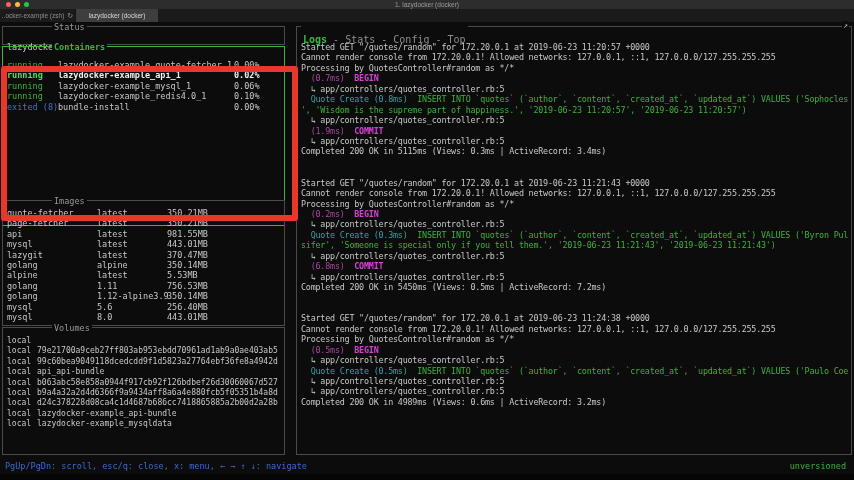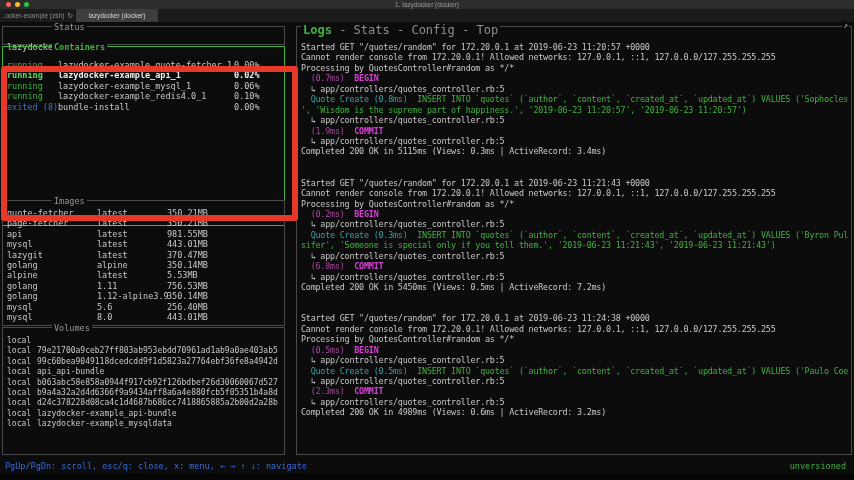"Logs - Stats - Config" .logs-header { font-size: 12px -> 10px; padding: 1px 2px -> 12px 2px }
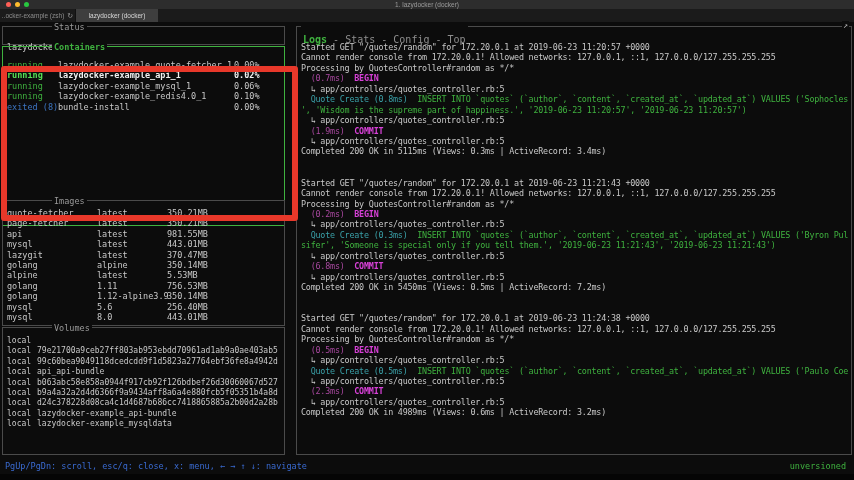"(2.3ms) COMMIT" div.log-line { html: <div><span> (2.3ms) </span><span>COMMIT</span></div> -> none }
